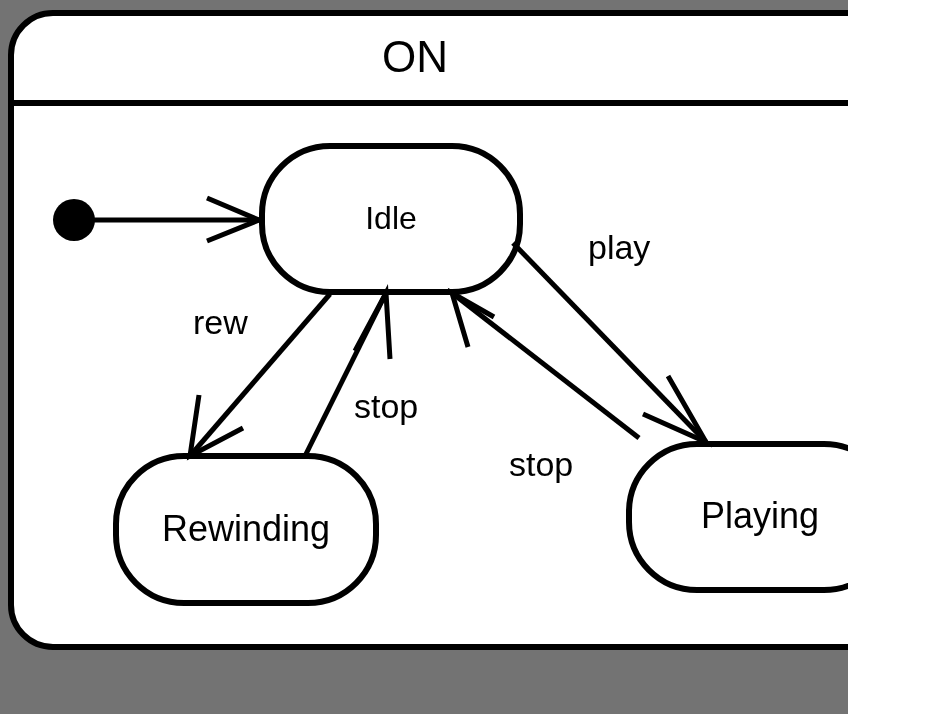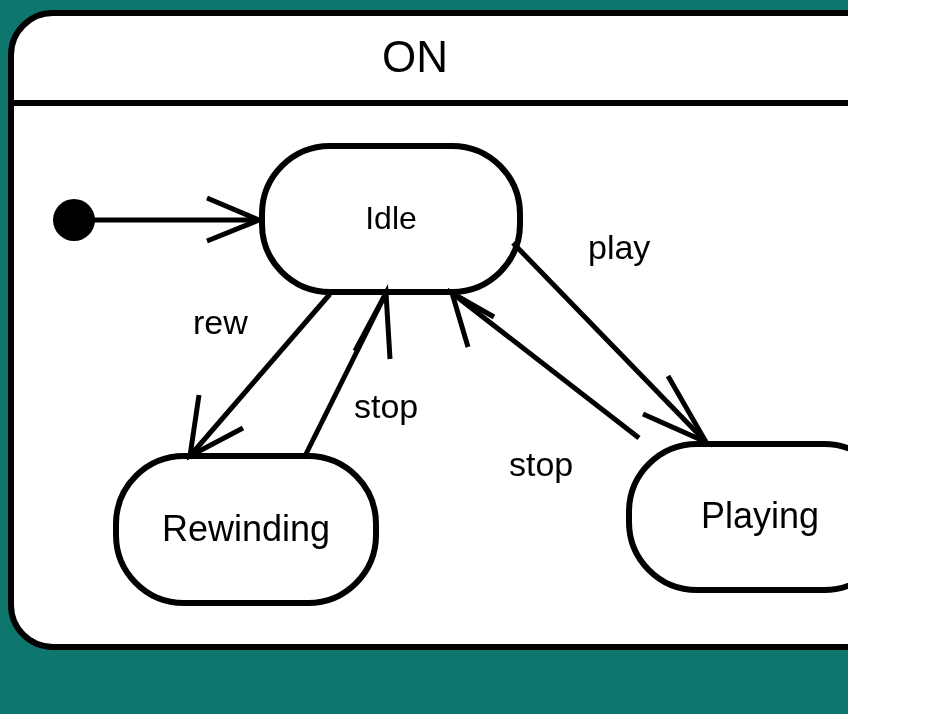"ON" #canvas { background: #0f766e -> #737373 }
